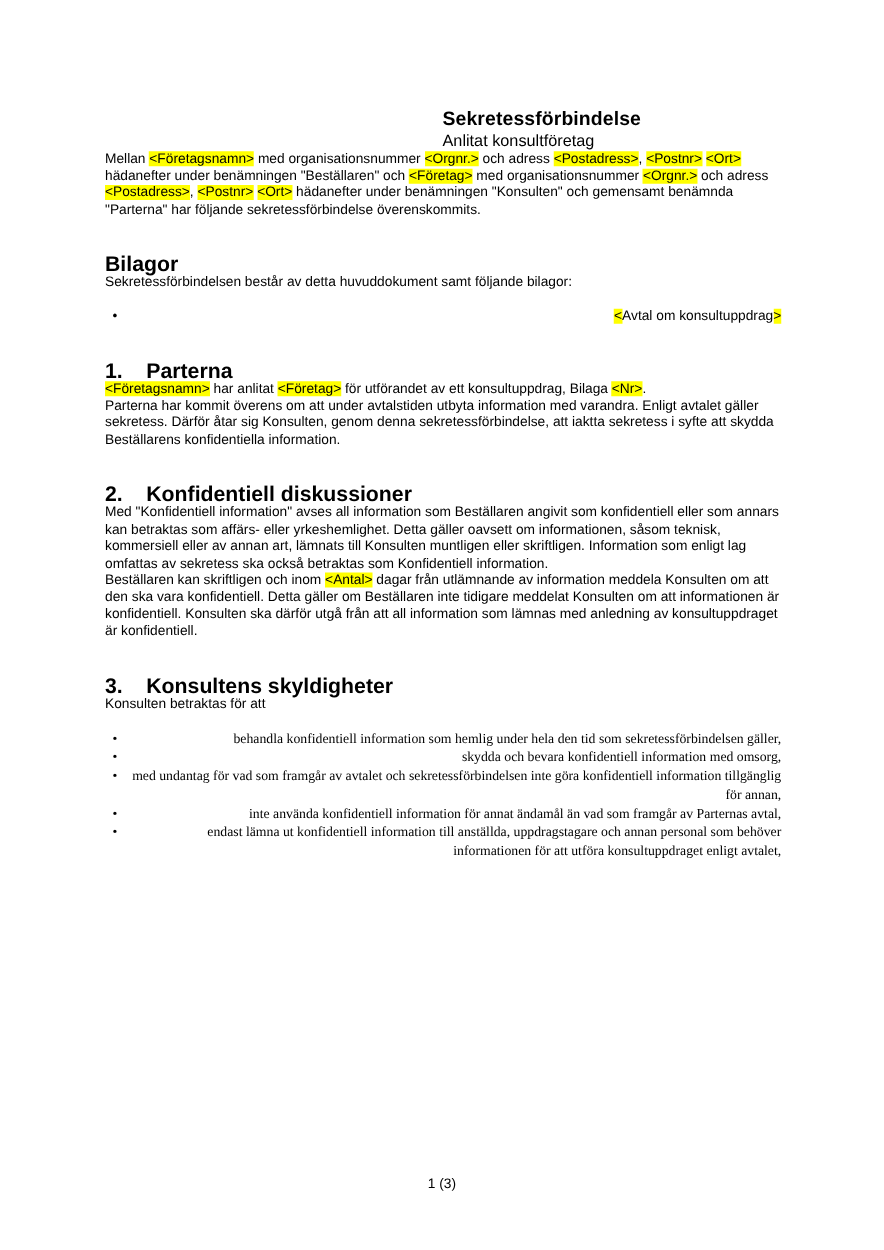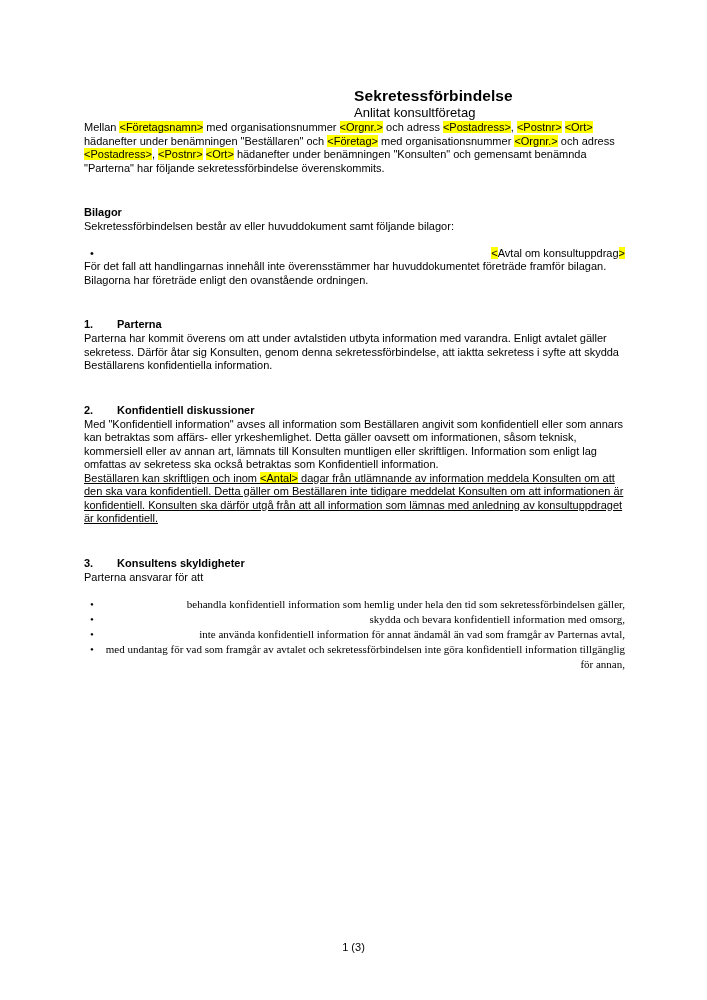"Bilagor" h2.sec-heading { font-size: 11px -> 17px }
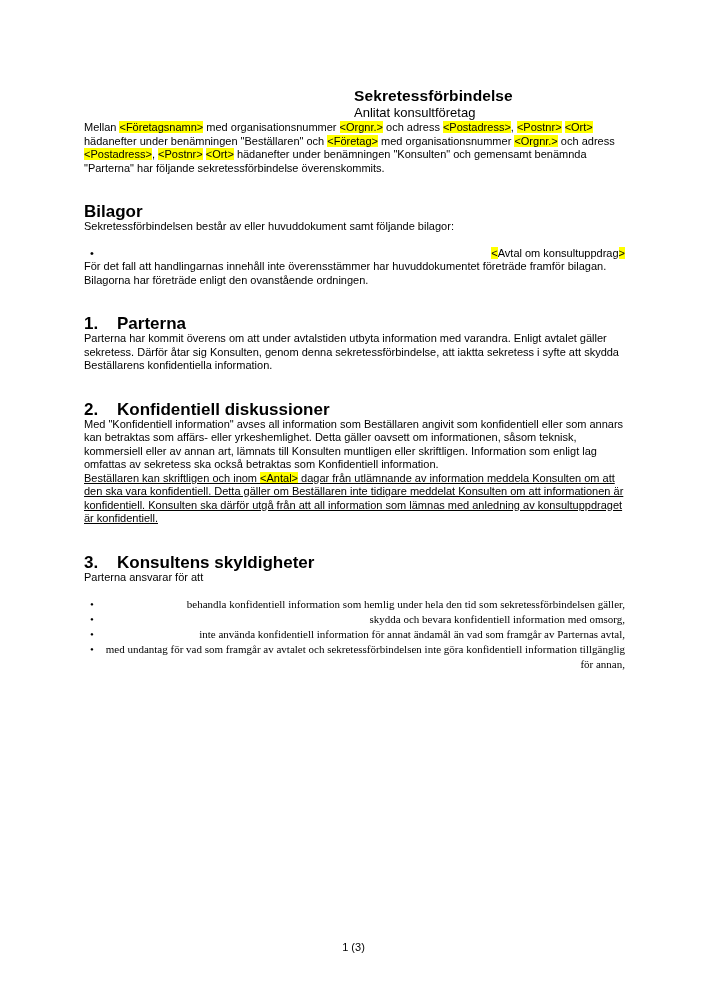"Sekretessförbindelsen består av eller" p.para { text: eller -> detta }
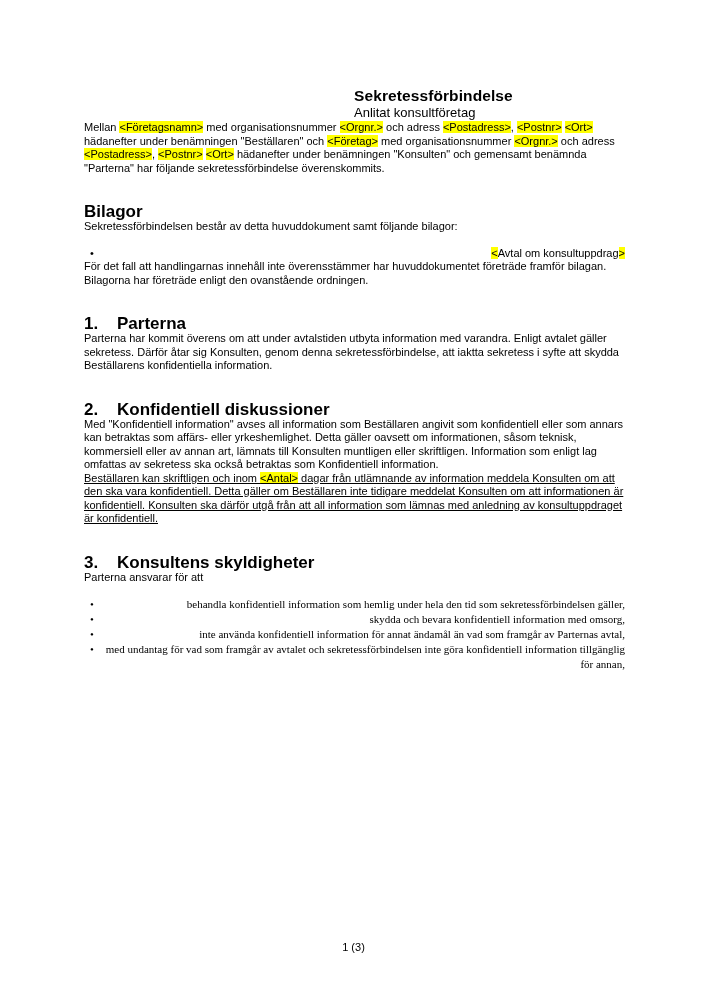"För det fall att handlingarnas" p.para { html: <p>För det fall att handlingarnas innehåll inte överensstämmer har huvuddokumentet företräde framför bilagan. Bilagorna har företräde enligt den ovanstående ordningen.</p> -> none }
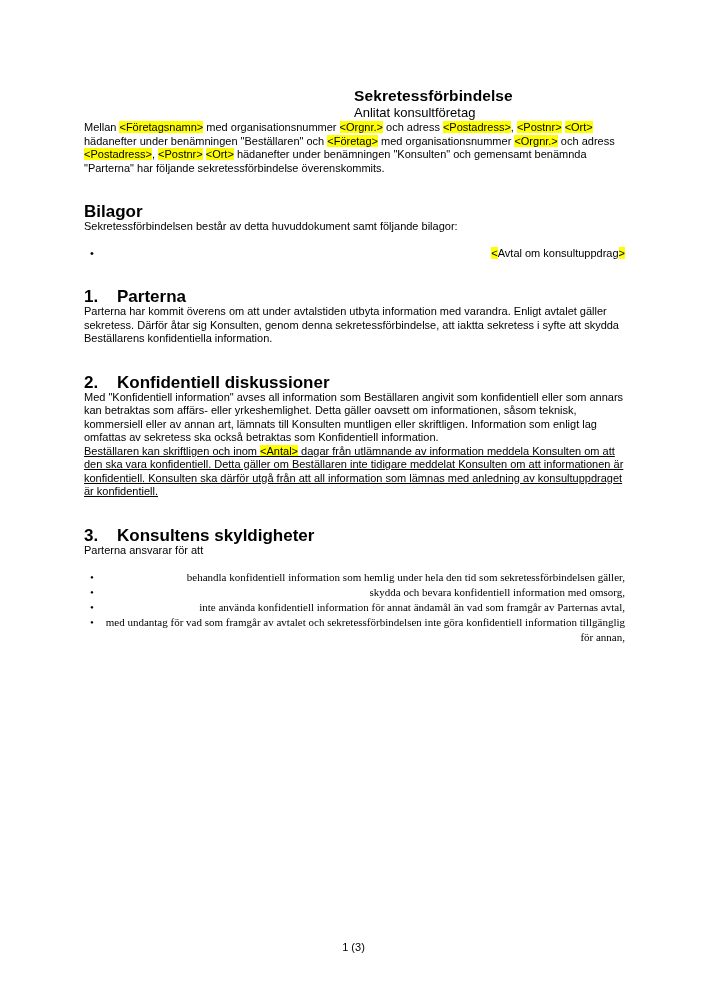"<Företagsnamn> har anlitat <Företag> för" p.para { html: none -> <p><span>&lt;Företagsnamn&gt;</span><span> har anlitat </span><span>&lt;Företag&gt;</span><span> för utförandet av ett konsultuppdrag, Bilaga </span><span>&lt;Nr&gt;</span><span>.</span></p> }
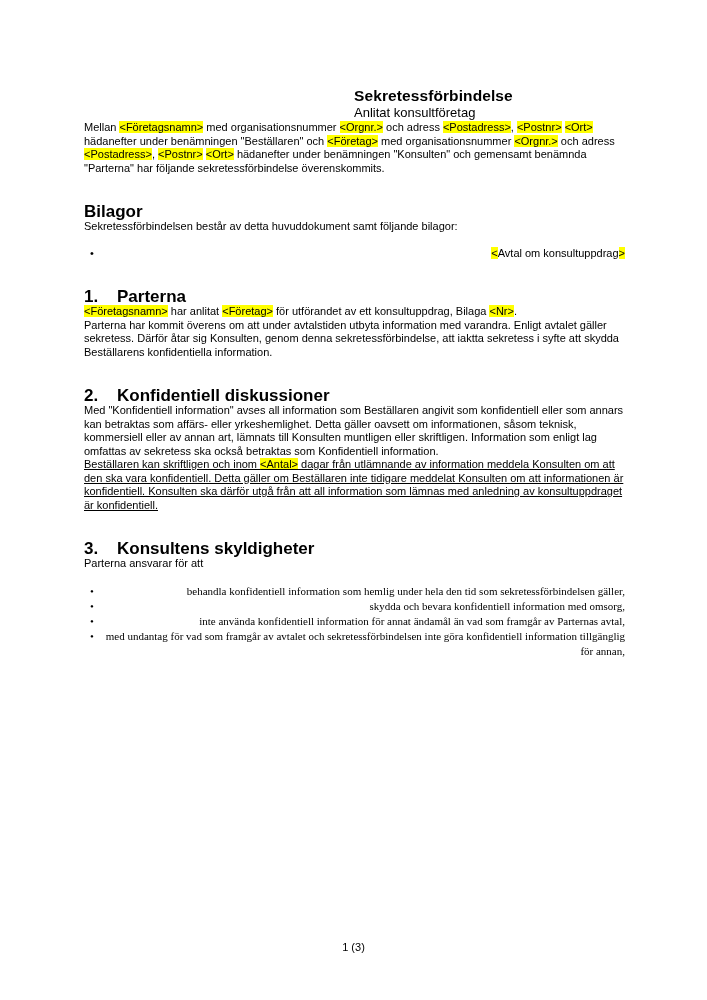"Beställaren kan skriftligen och inom" .mt-gap-s { text-decoration: underline -> none }
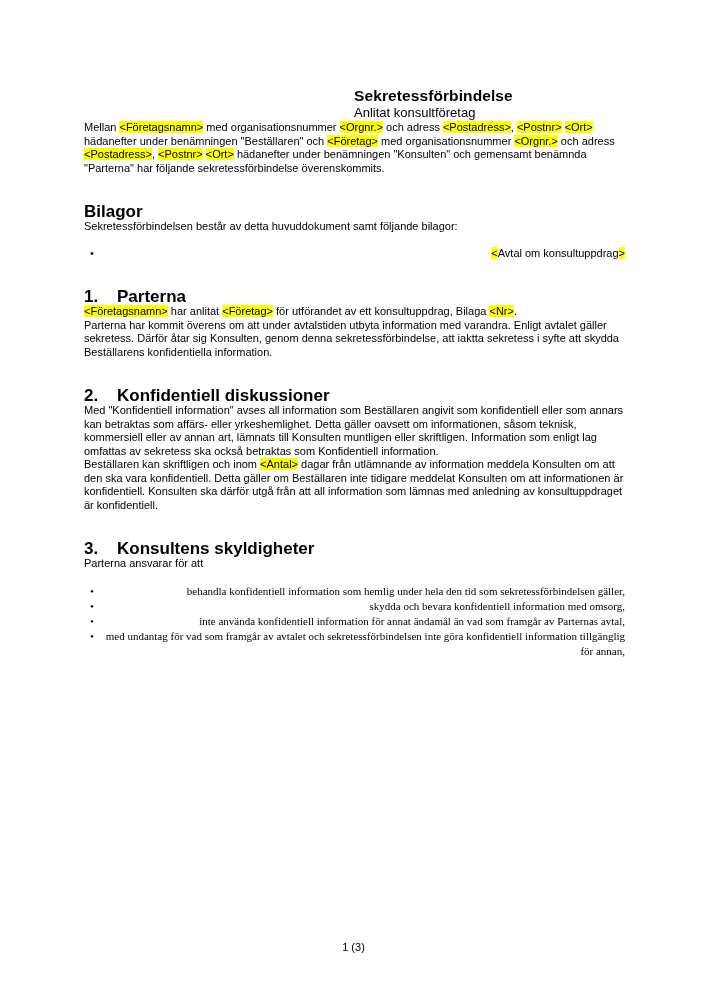"Parterna ansvarar för att" p.para { text: Parterna ansvarar -> Konsulten betraktas }
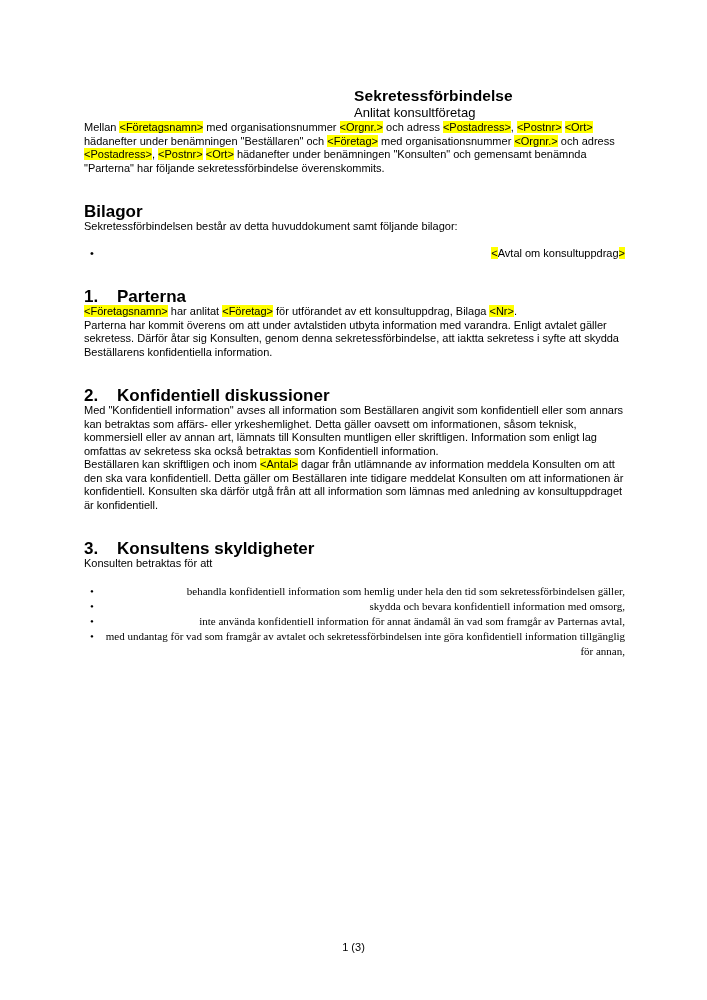"inte använda konfidentiell information" li { order: before "med undantag för vad som" -> after "med undantag för vad som" }
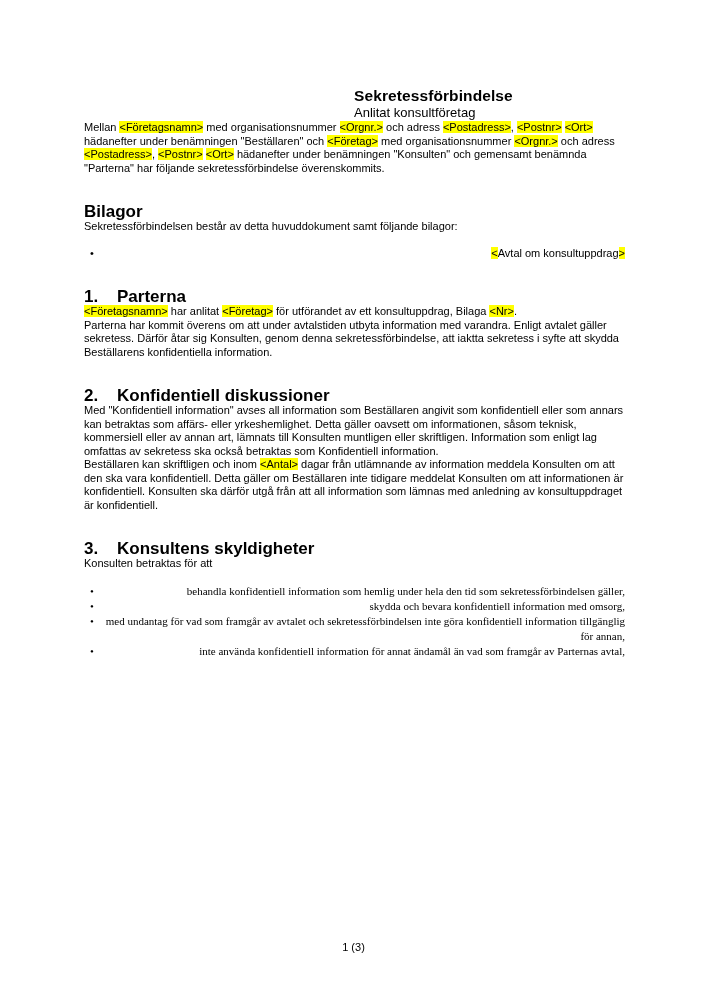"endast lämna ut konfidentiell" li { html: none -> <li>endast lämna ut konfidentiell information till anställda, uppdragstagare och annan personal som behöver informationen för att utföra konsultuppdraget enligt avtalet,</li> }
